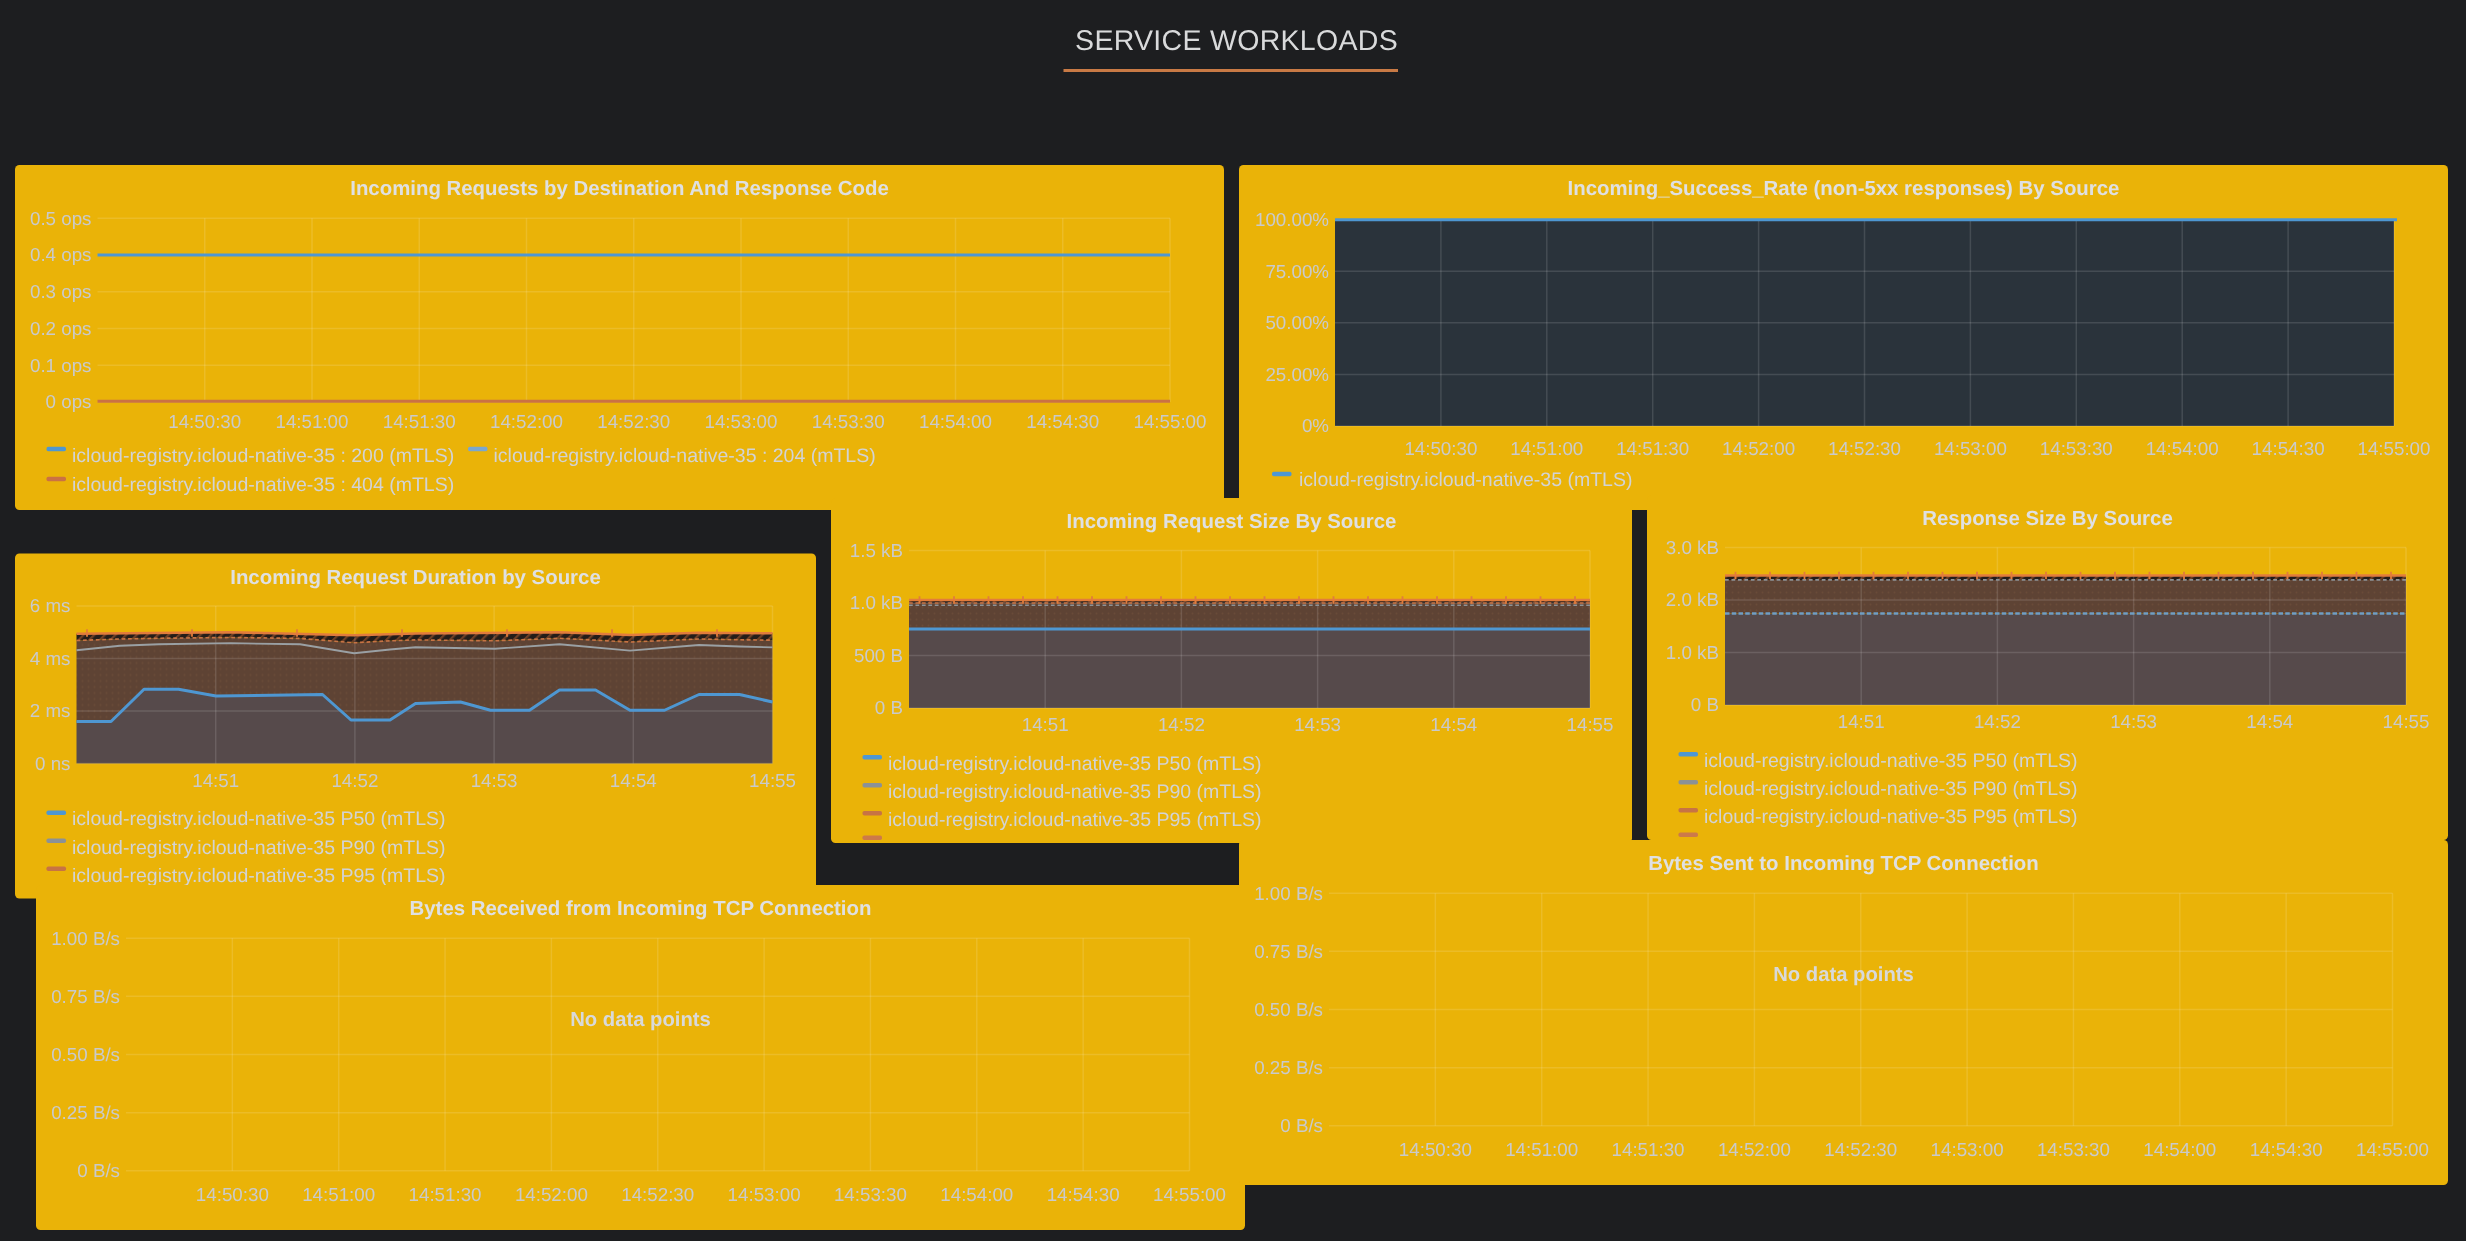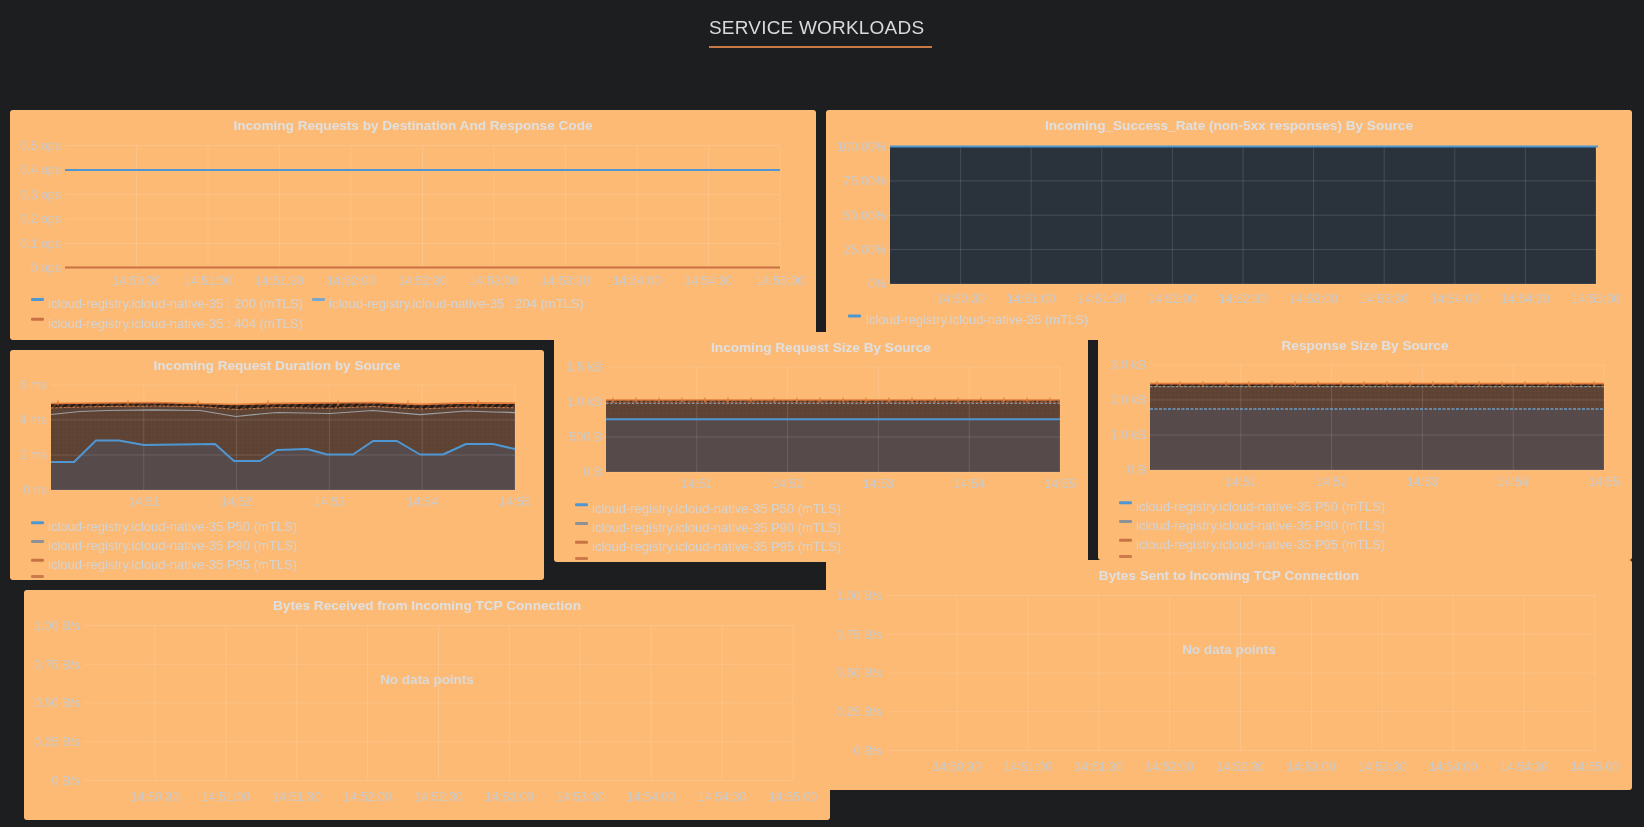"SERVICE WORKLOADS" .hd { text-align: left -> right }
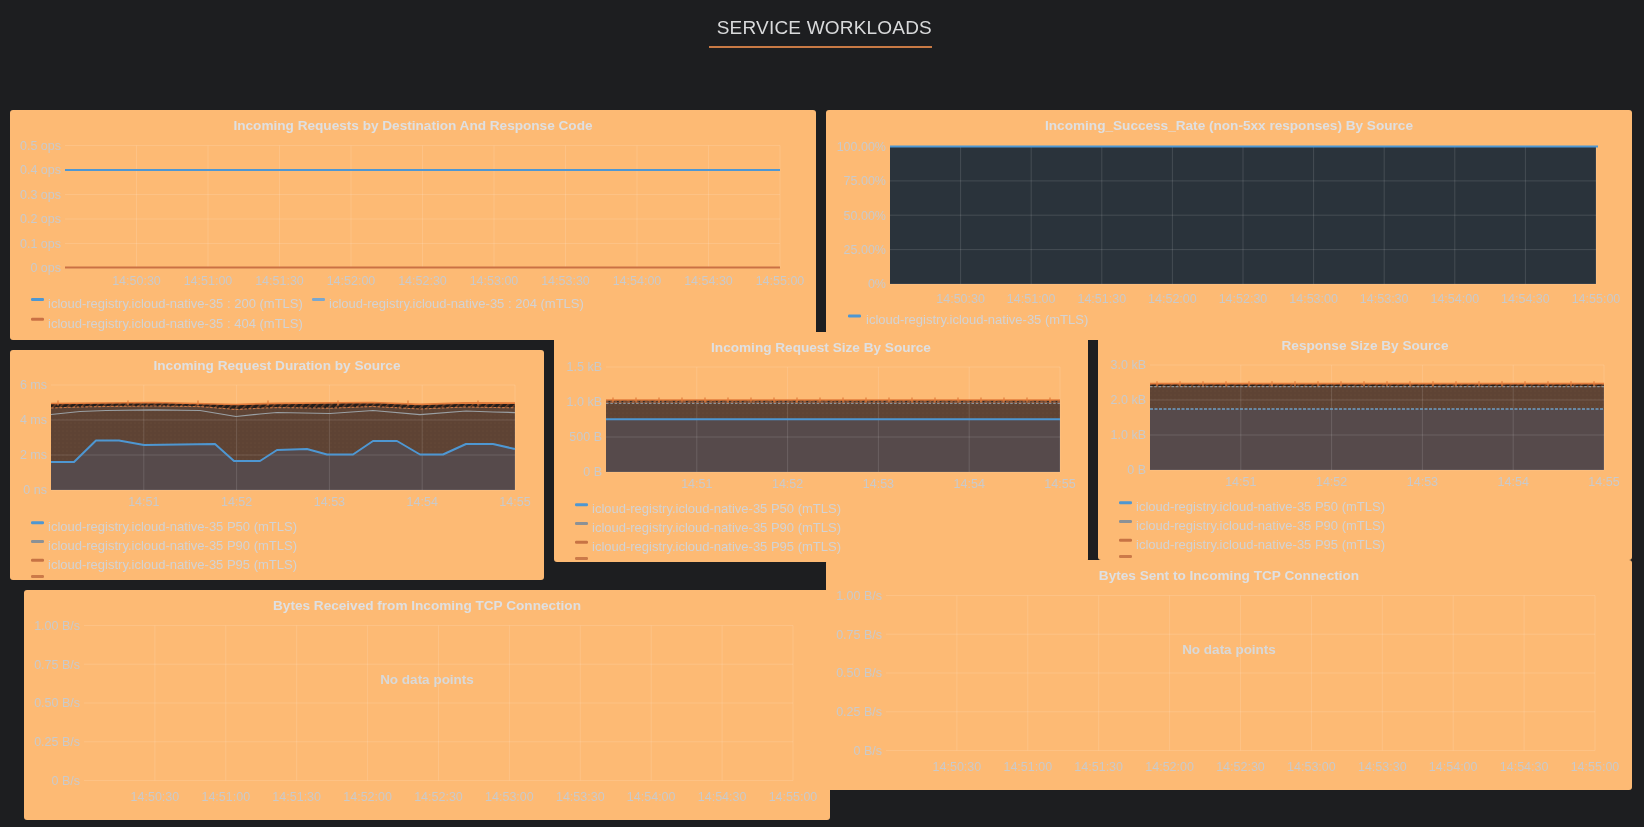"Incoming Requests by Destination And" .panel { background: #fdba74 -> #eab308 }
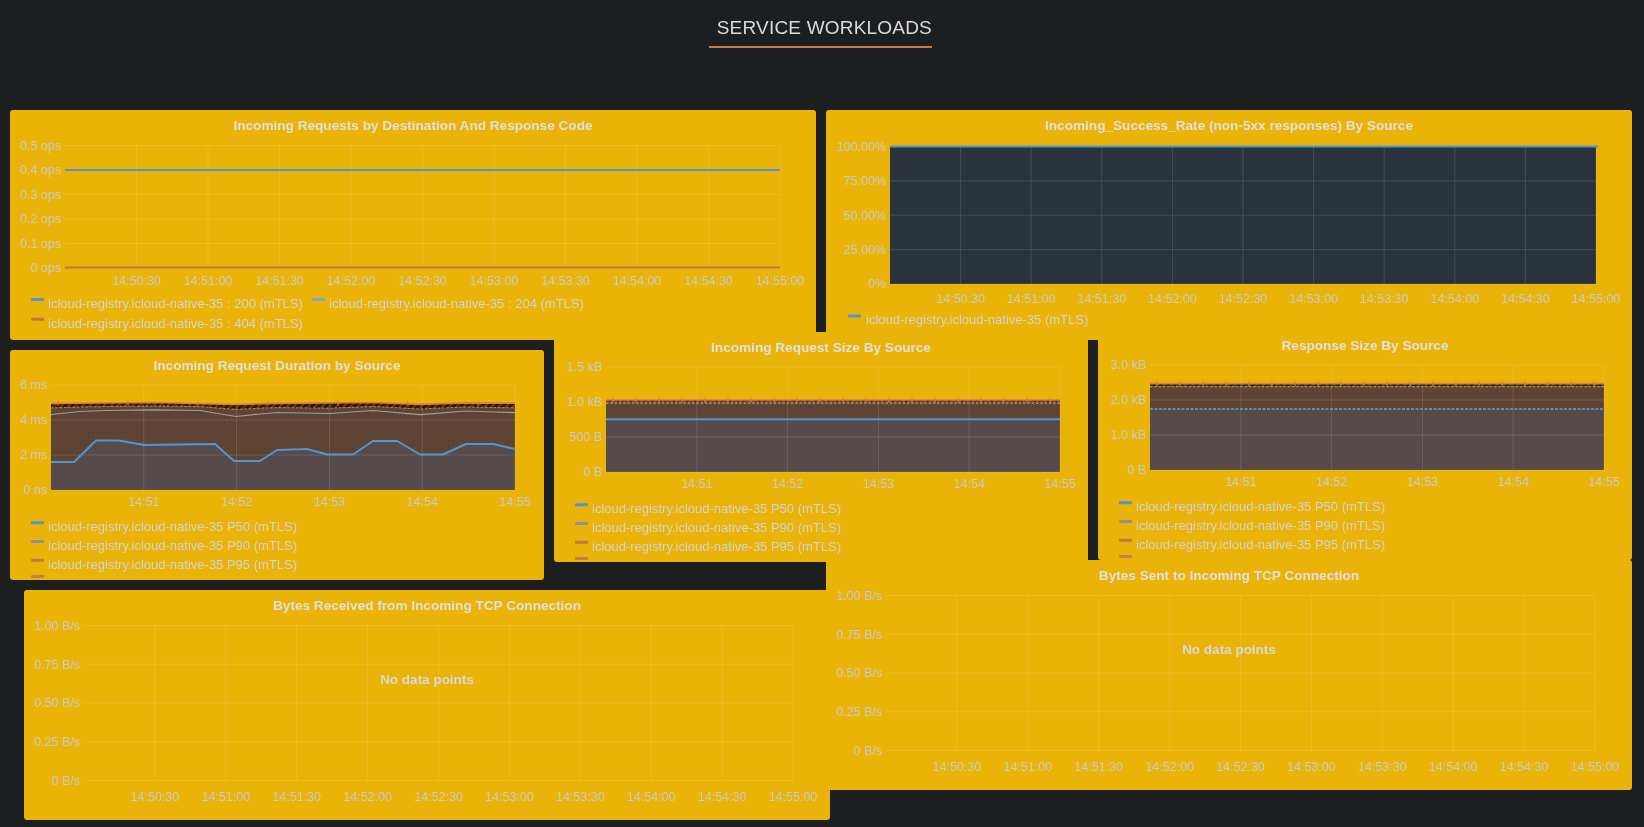"Incoming Request Duration by Source" div.panel { top: 350px -> 369px }
